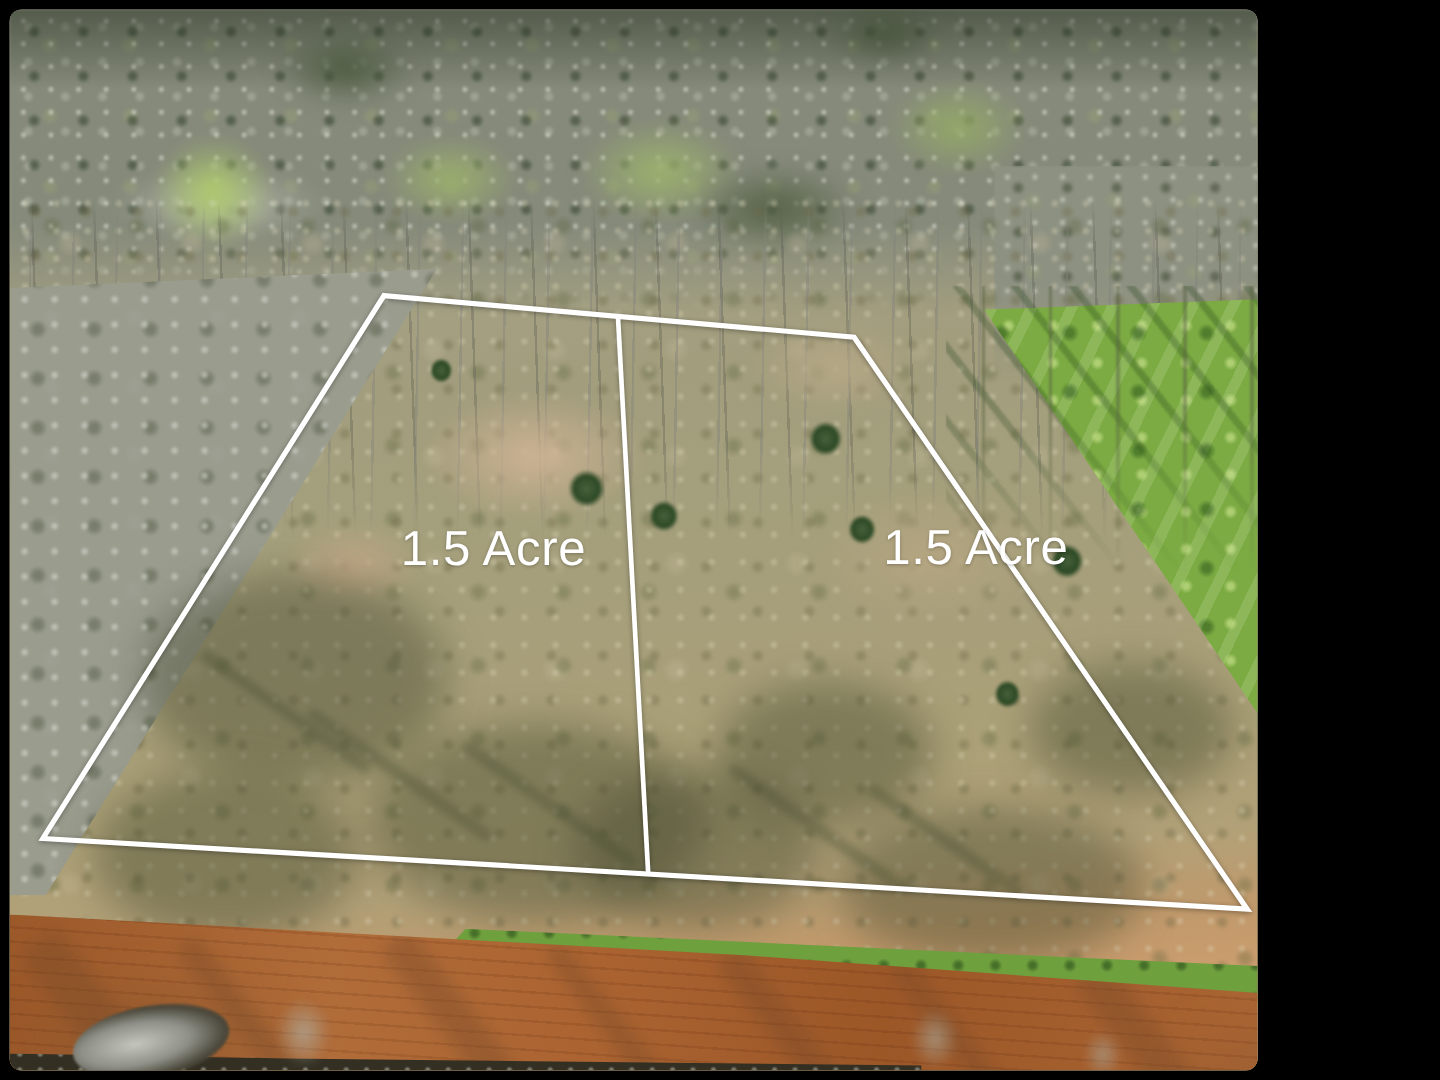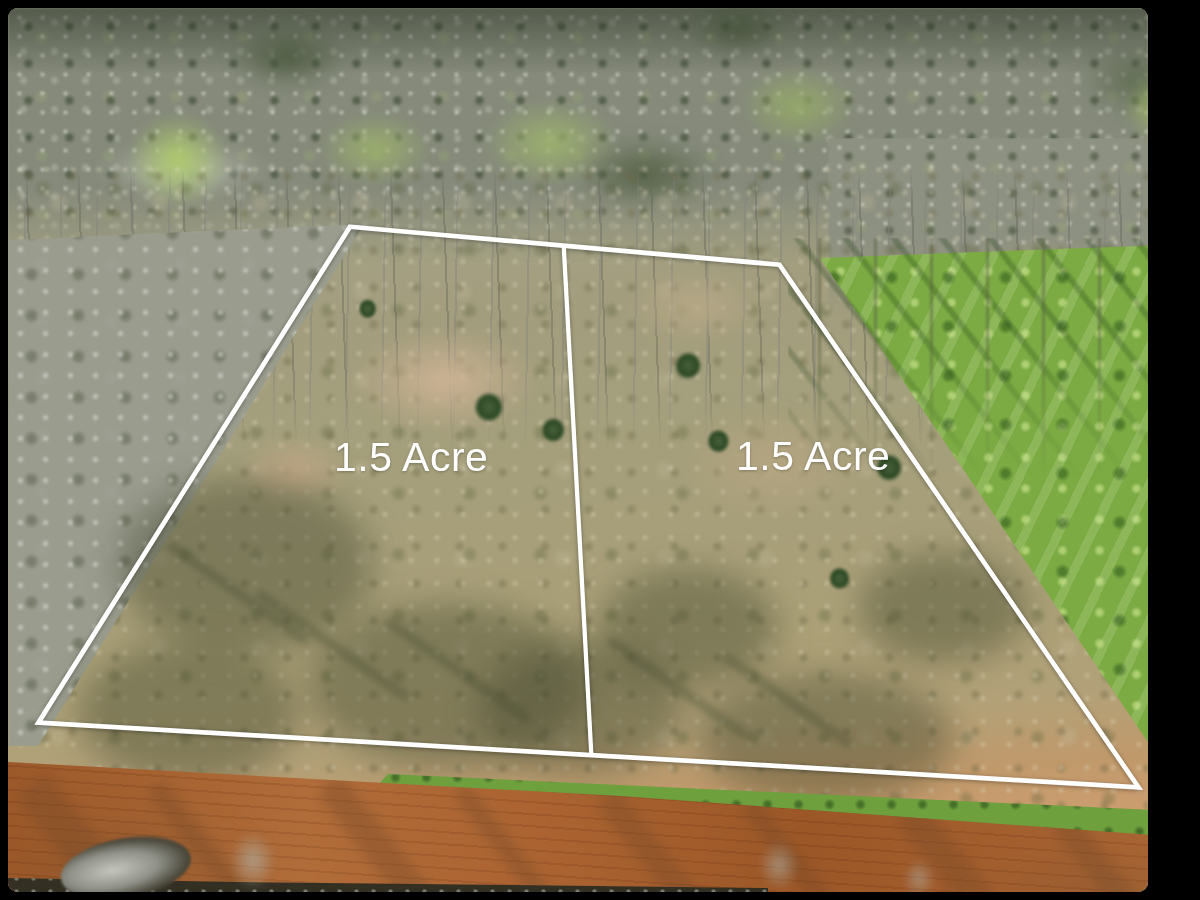"1.5 Acre" .photo { width: 1140px -> 1040px }
